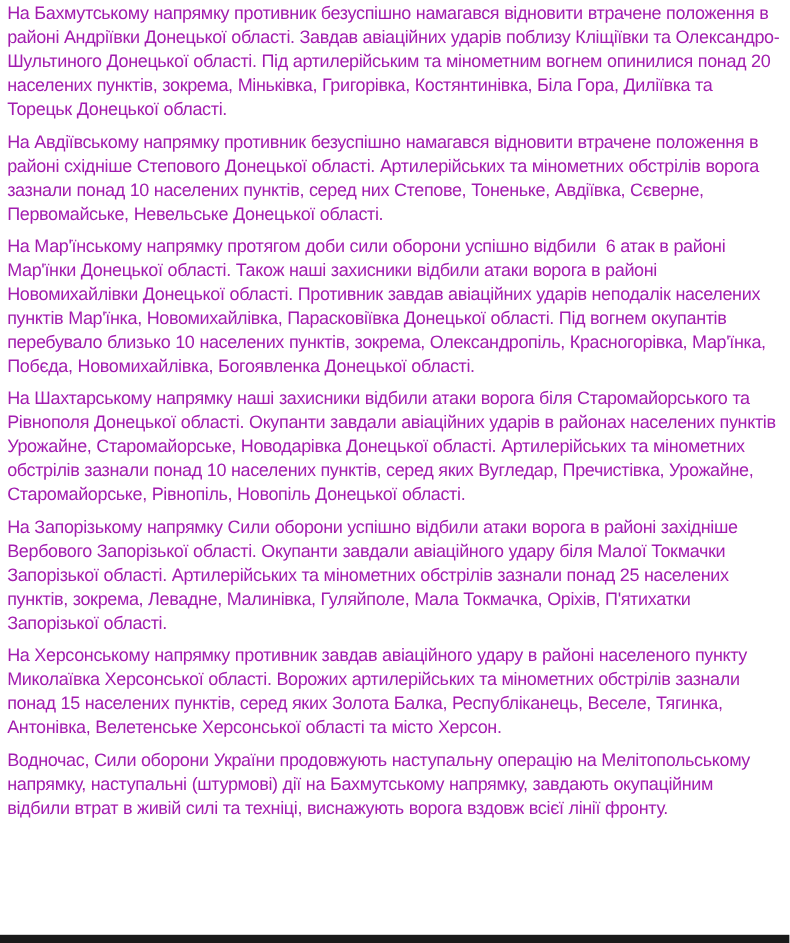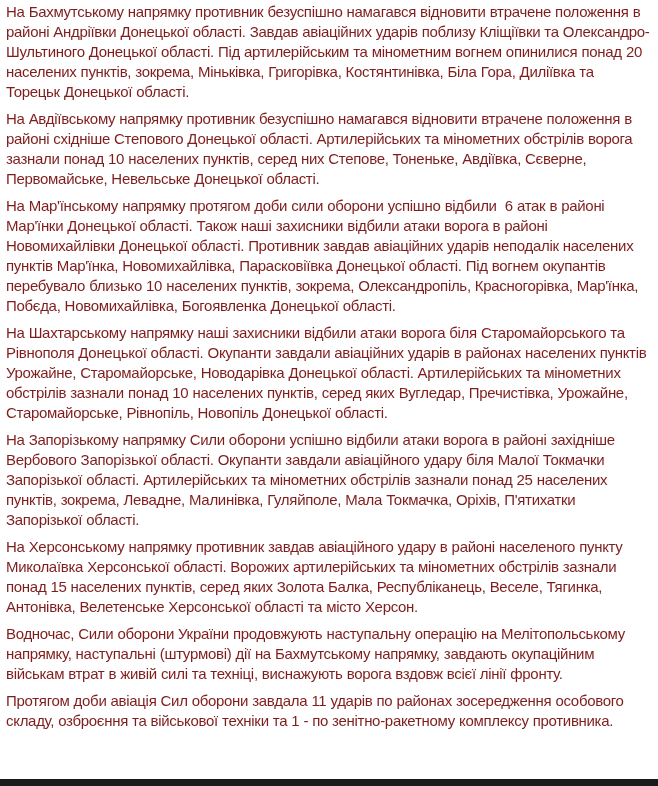"На Бахмутському напрямку противник" .report { color: #7f1d1d -> #a21caf }
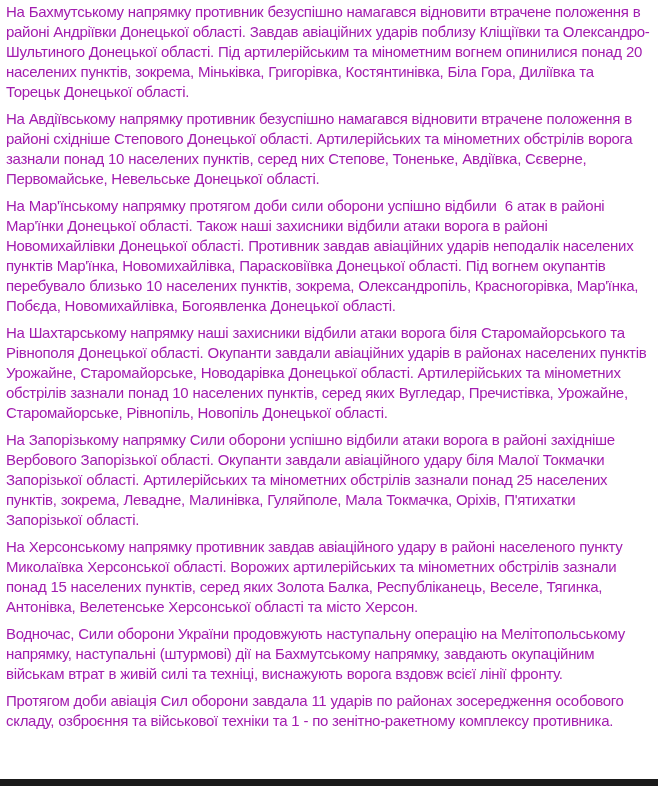"Водночас, Сили оборони України" p { text: військам -> відбили }
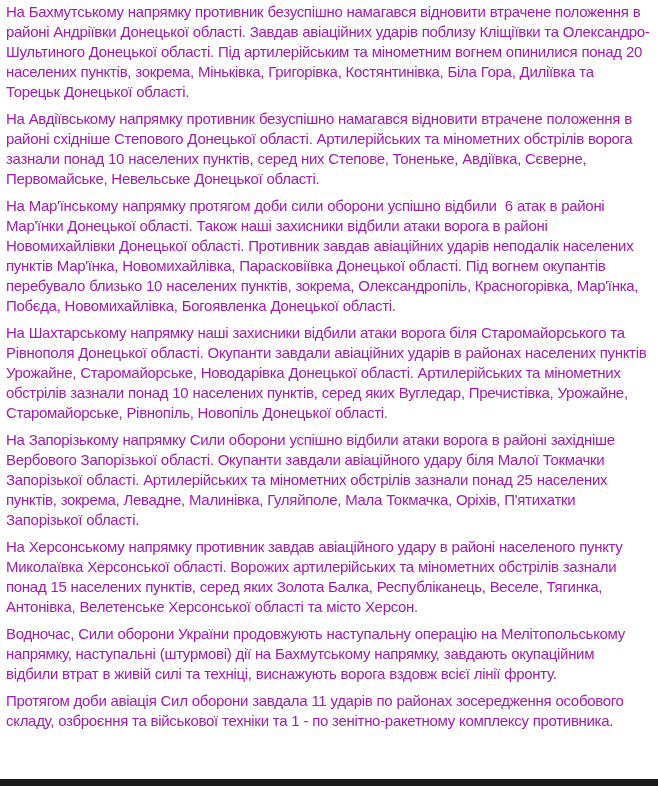"Протягом доби авіація Сил оборони" p { html: <p>Протягом доби авіація Сил оборони завдала 11 ударів по районах зосередження особового складу, озброєння та військової техніки та 1 - по зенітно-ракетному комплексу противника.</p> -> none }
